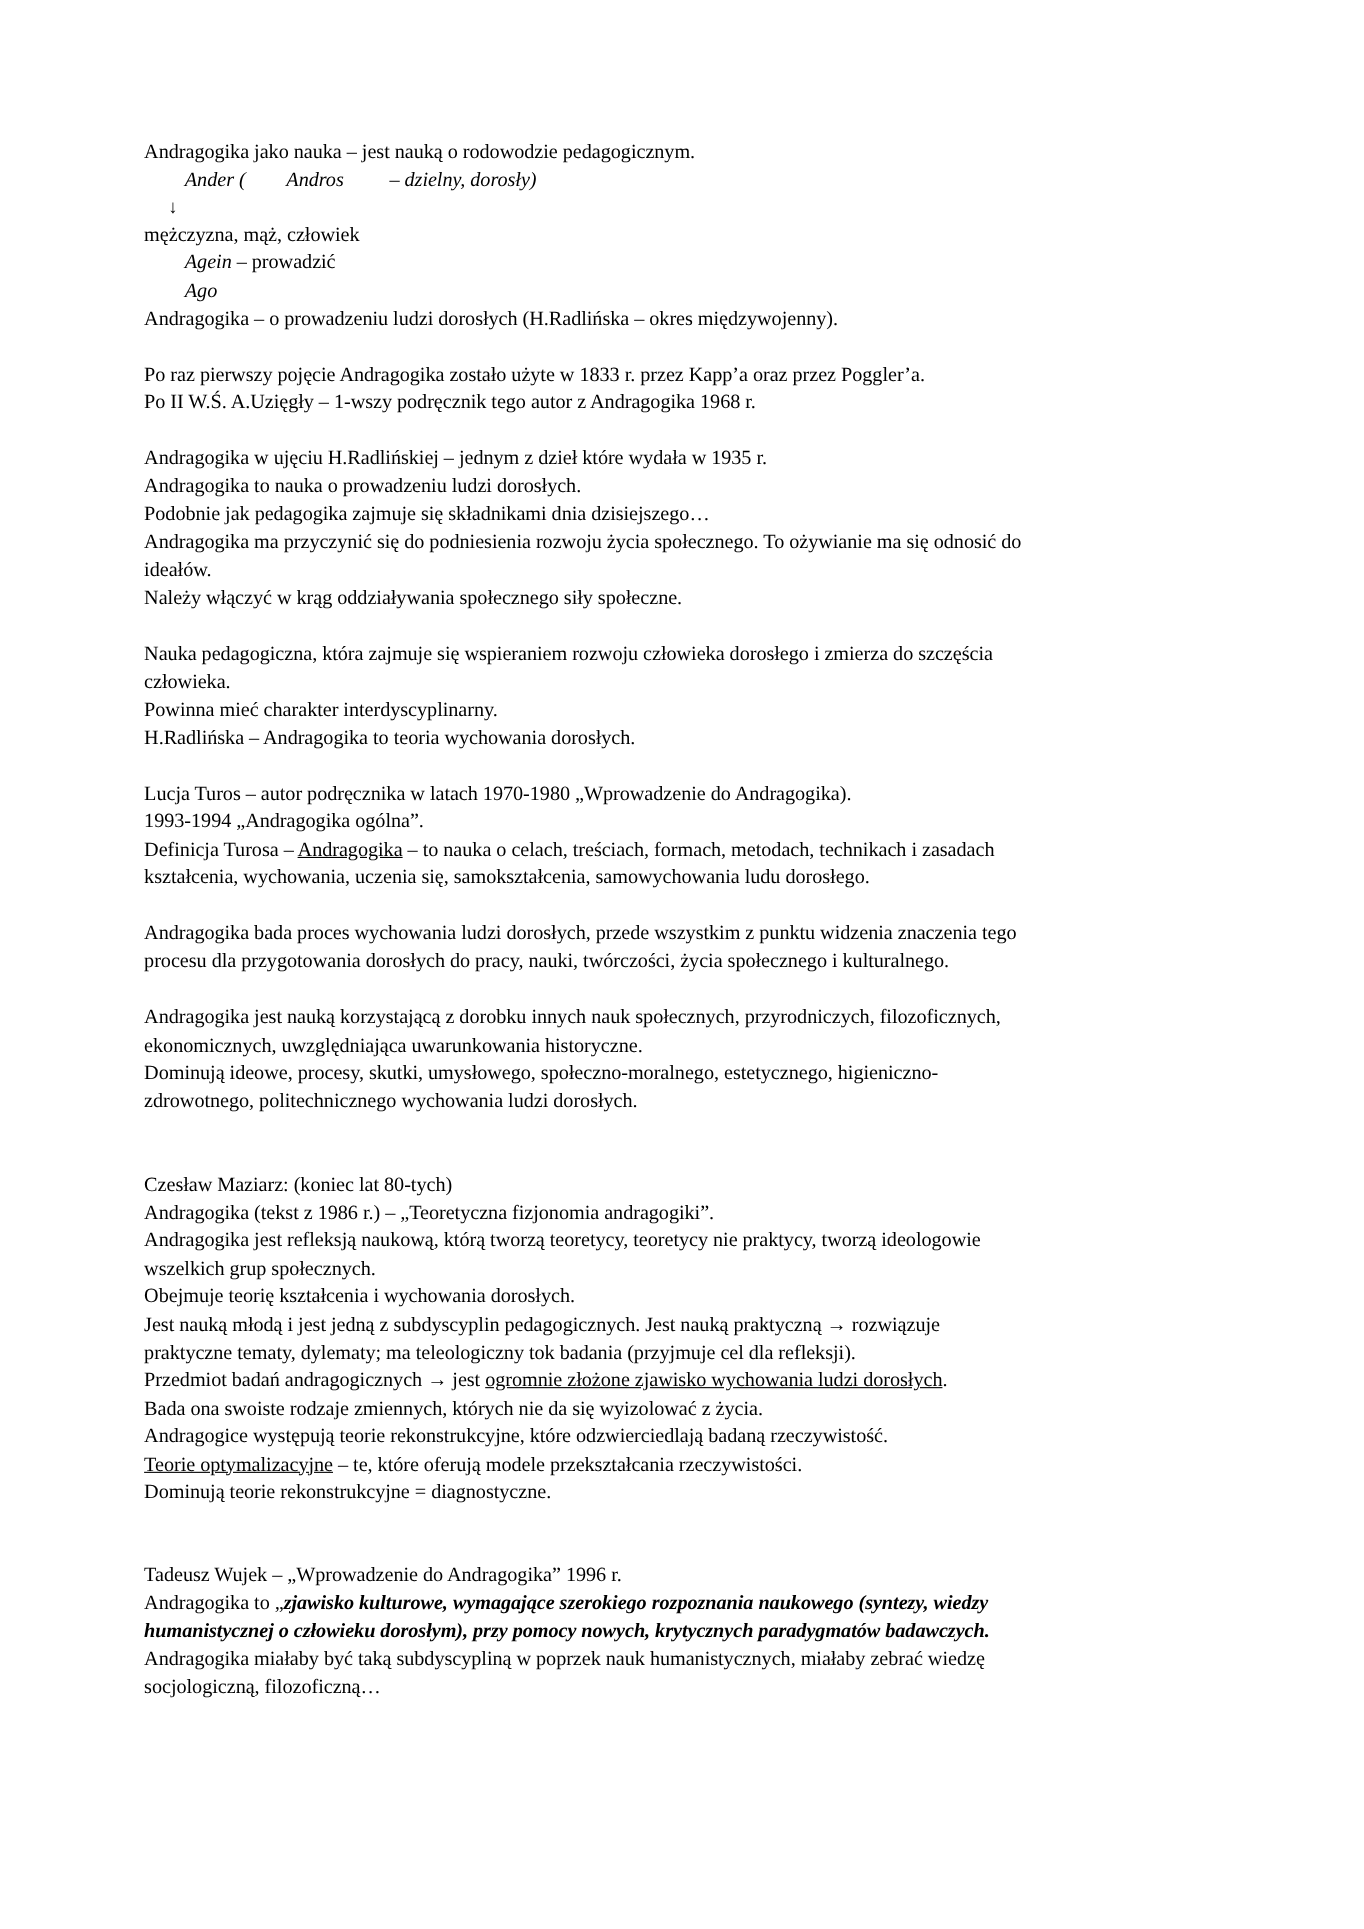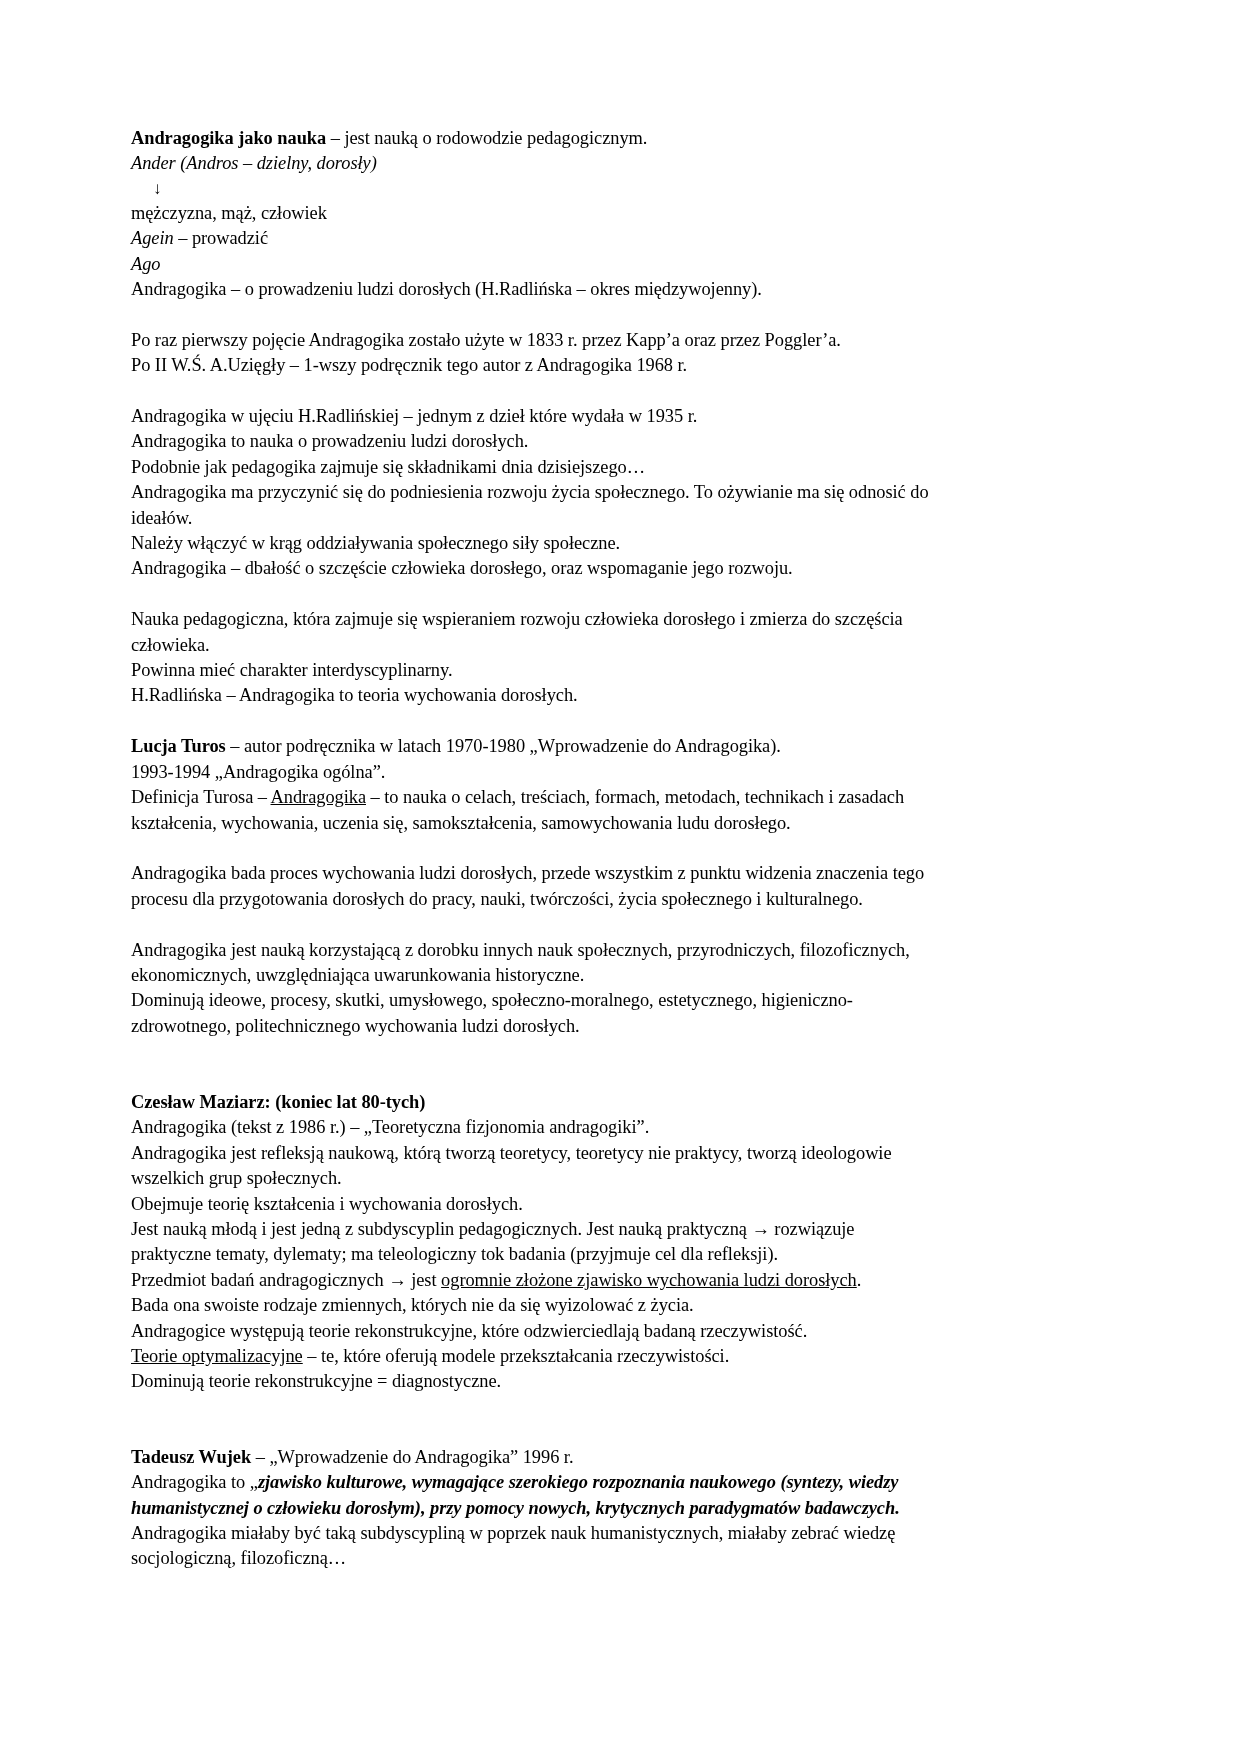"Andragogika jako nauka" .b { font-weight: bold -> normal }
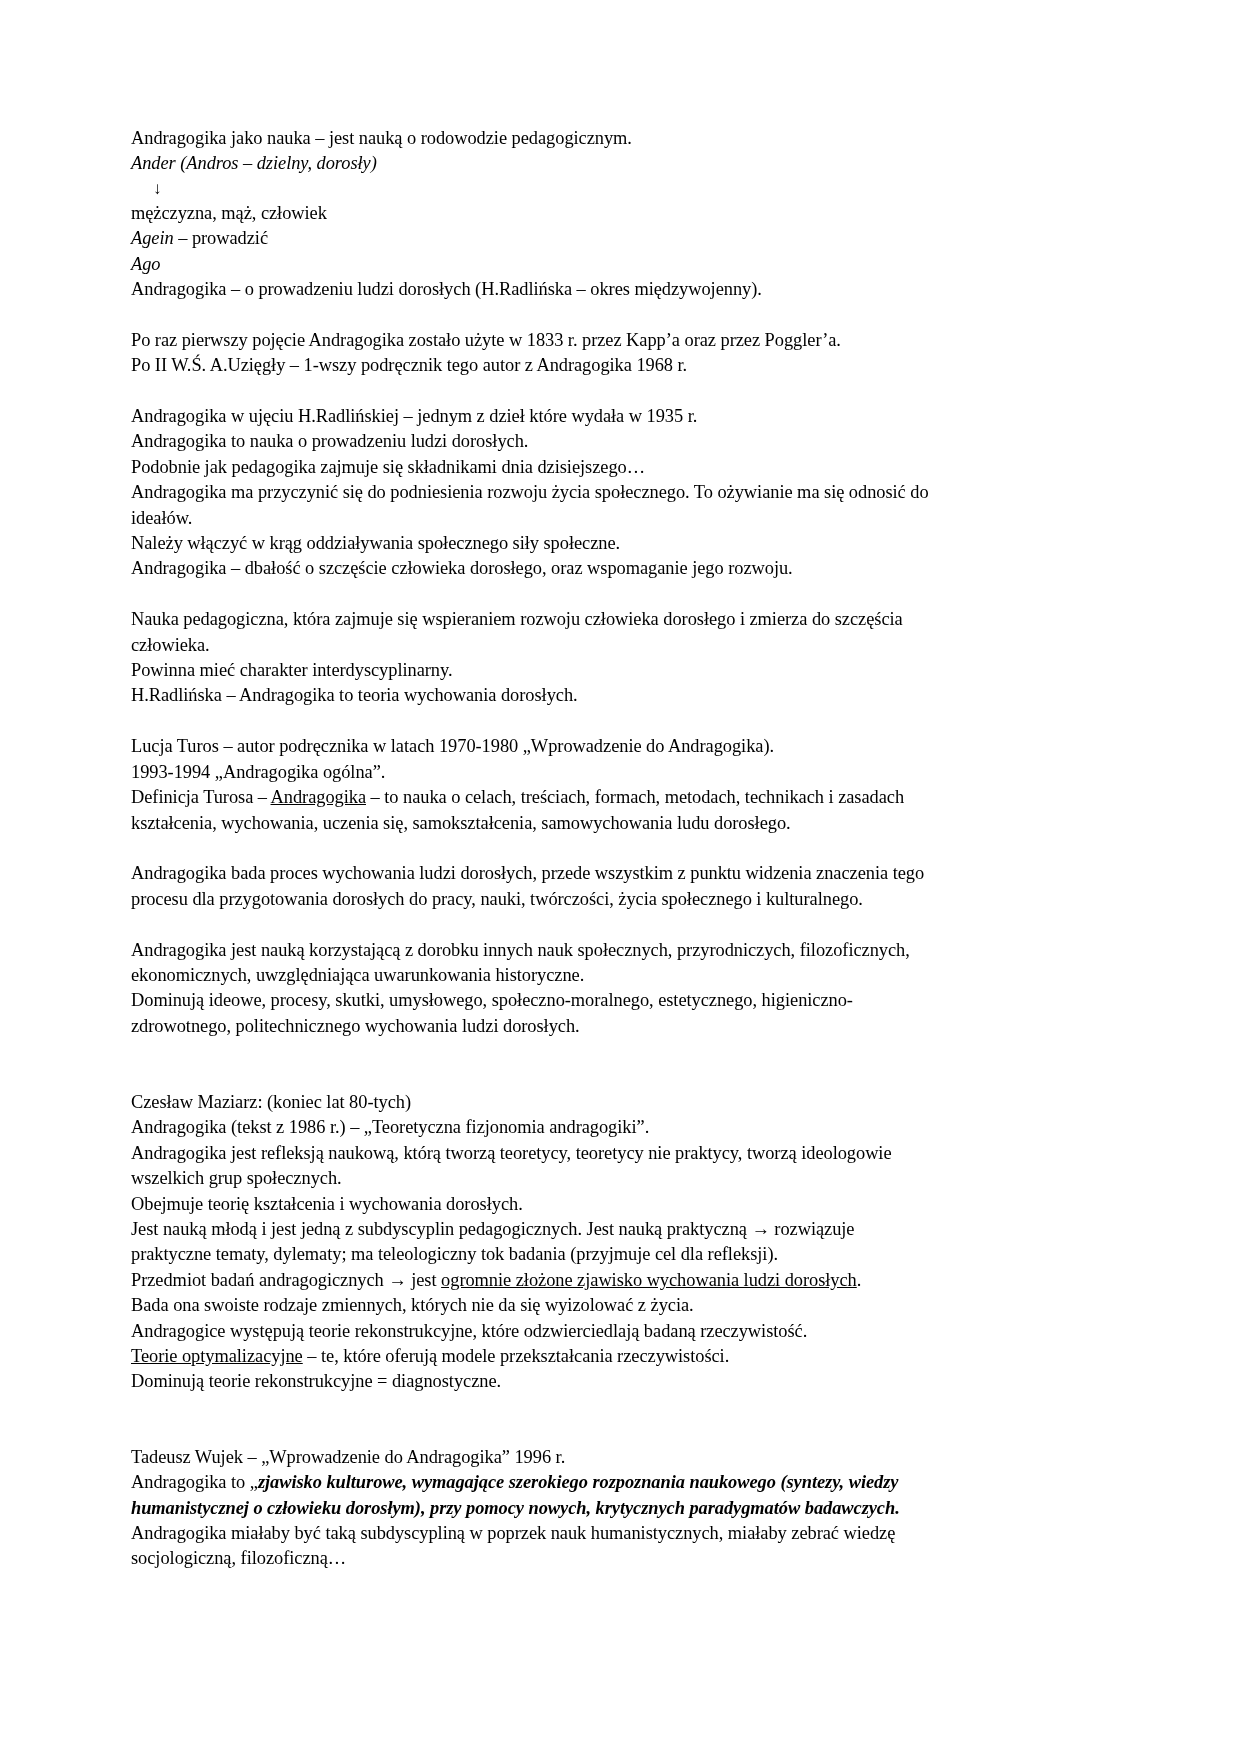"Ander (" .i { margin-left: none -> 37px }
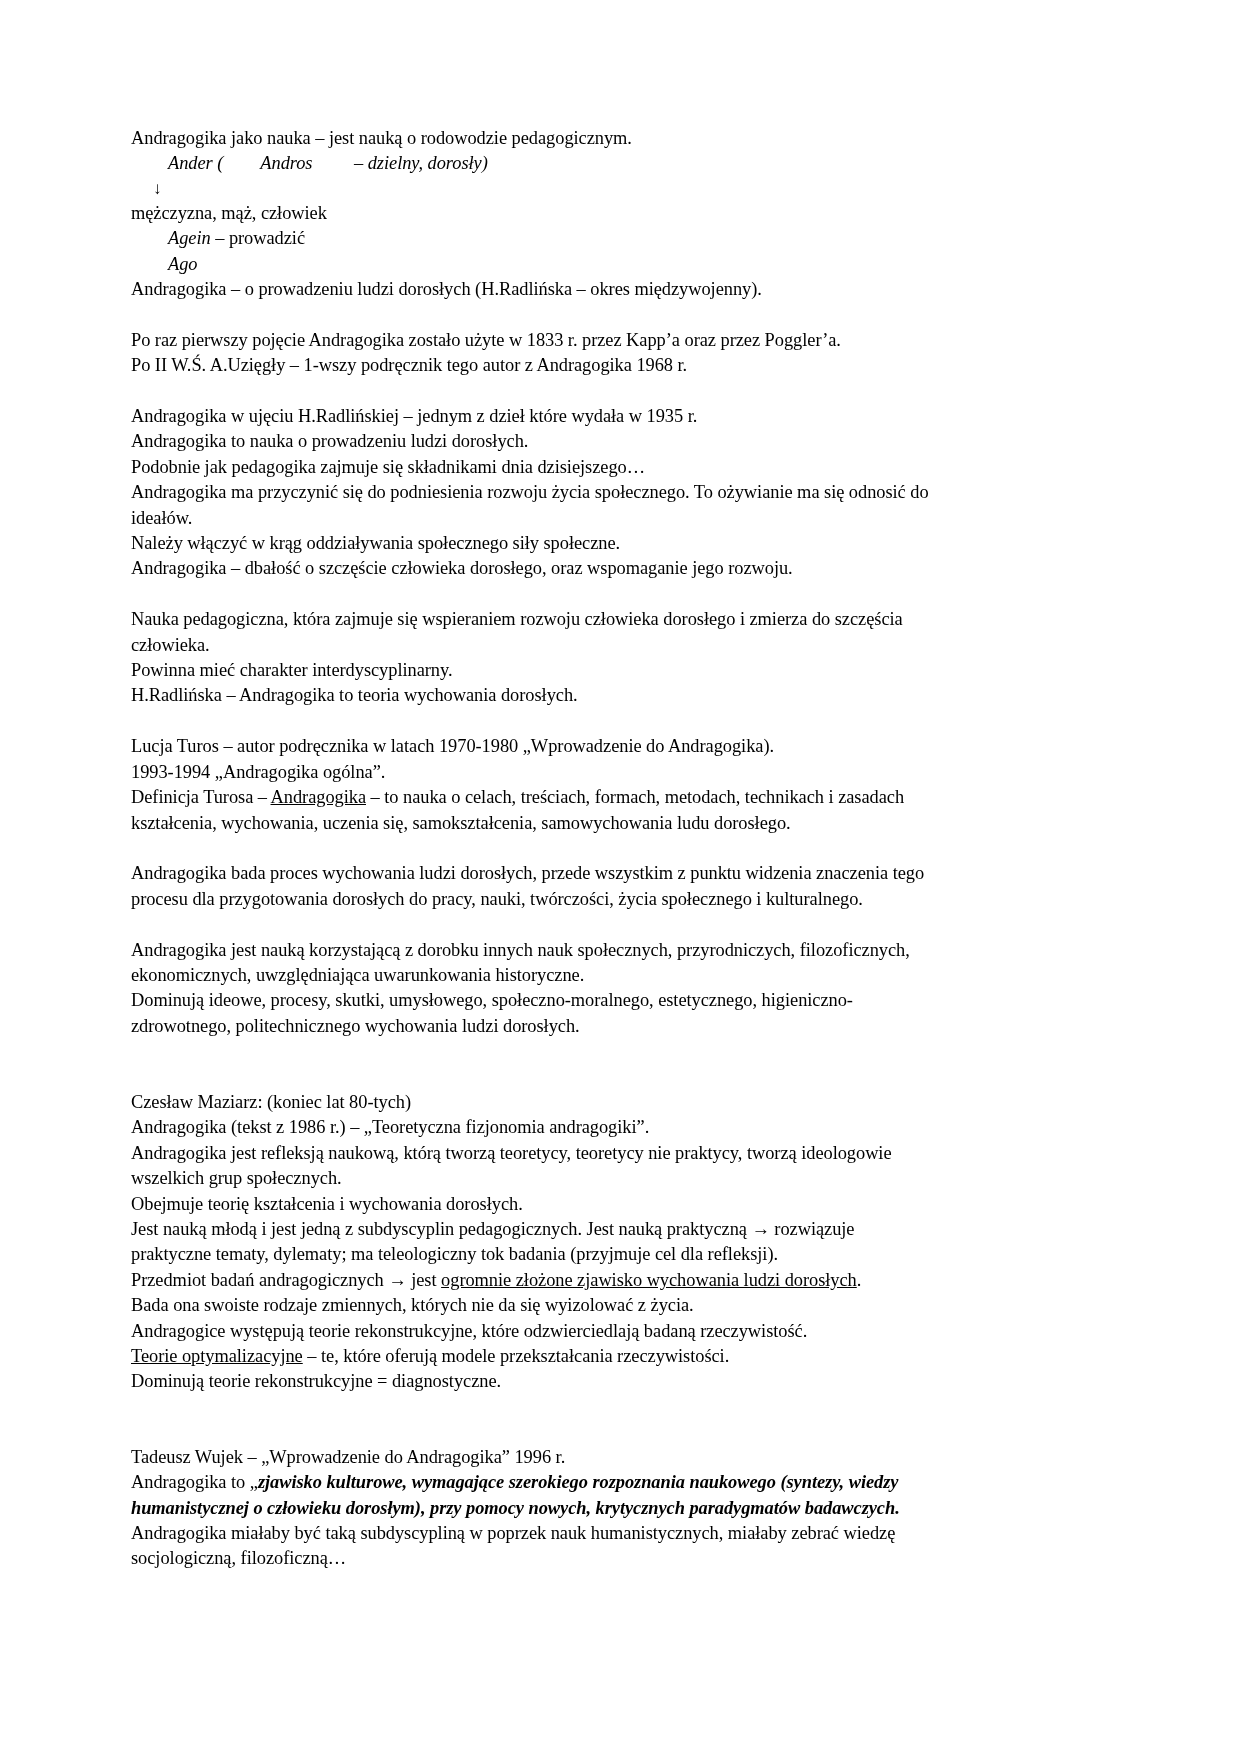"Andragogika – dbałość o szczęście" div.line { html: <div><span>Andragogika – dbałość o szczęście człowieka dorosłego, oraz wspomaganie jego rozwoju.</span></div> -> none }
